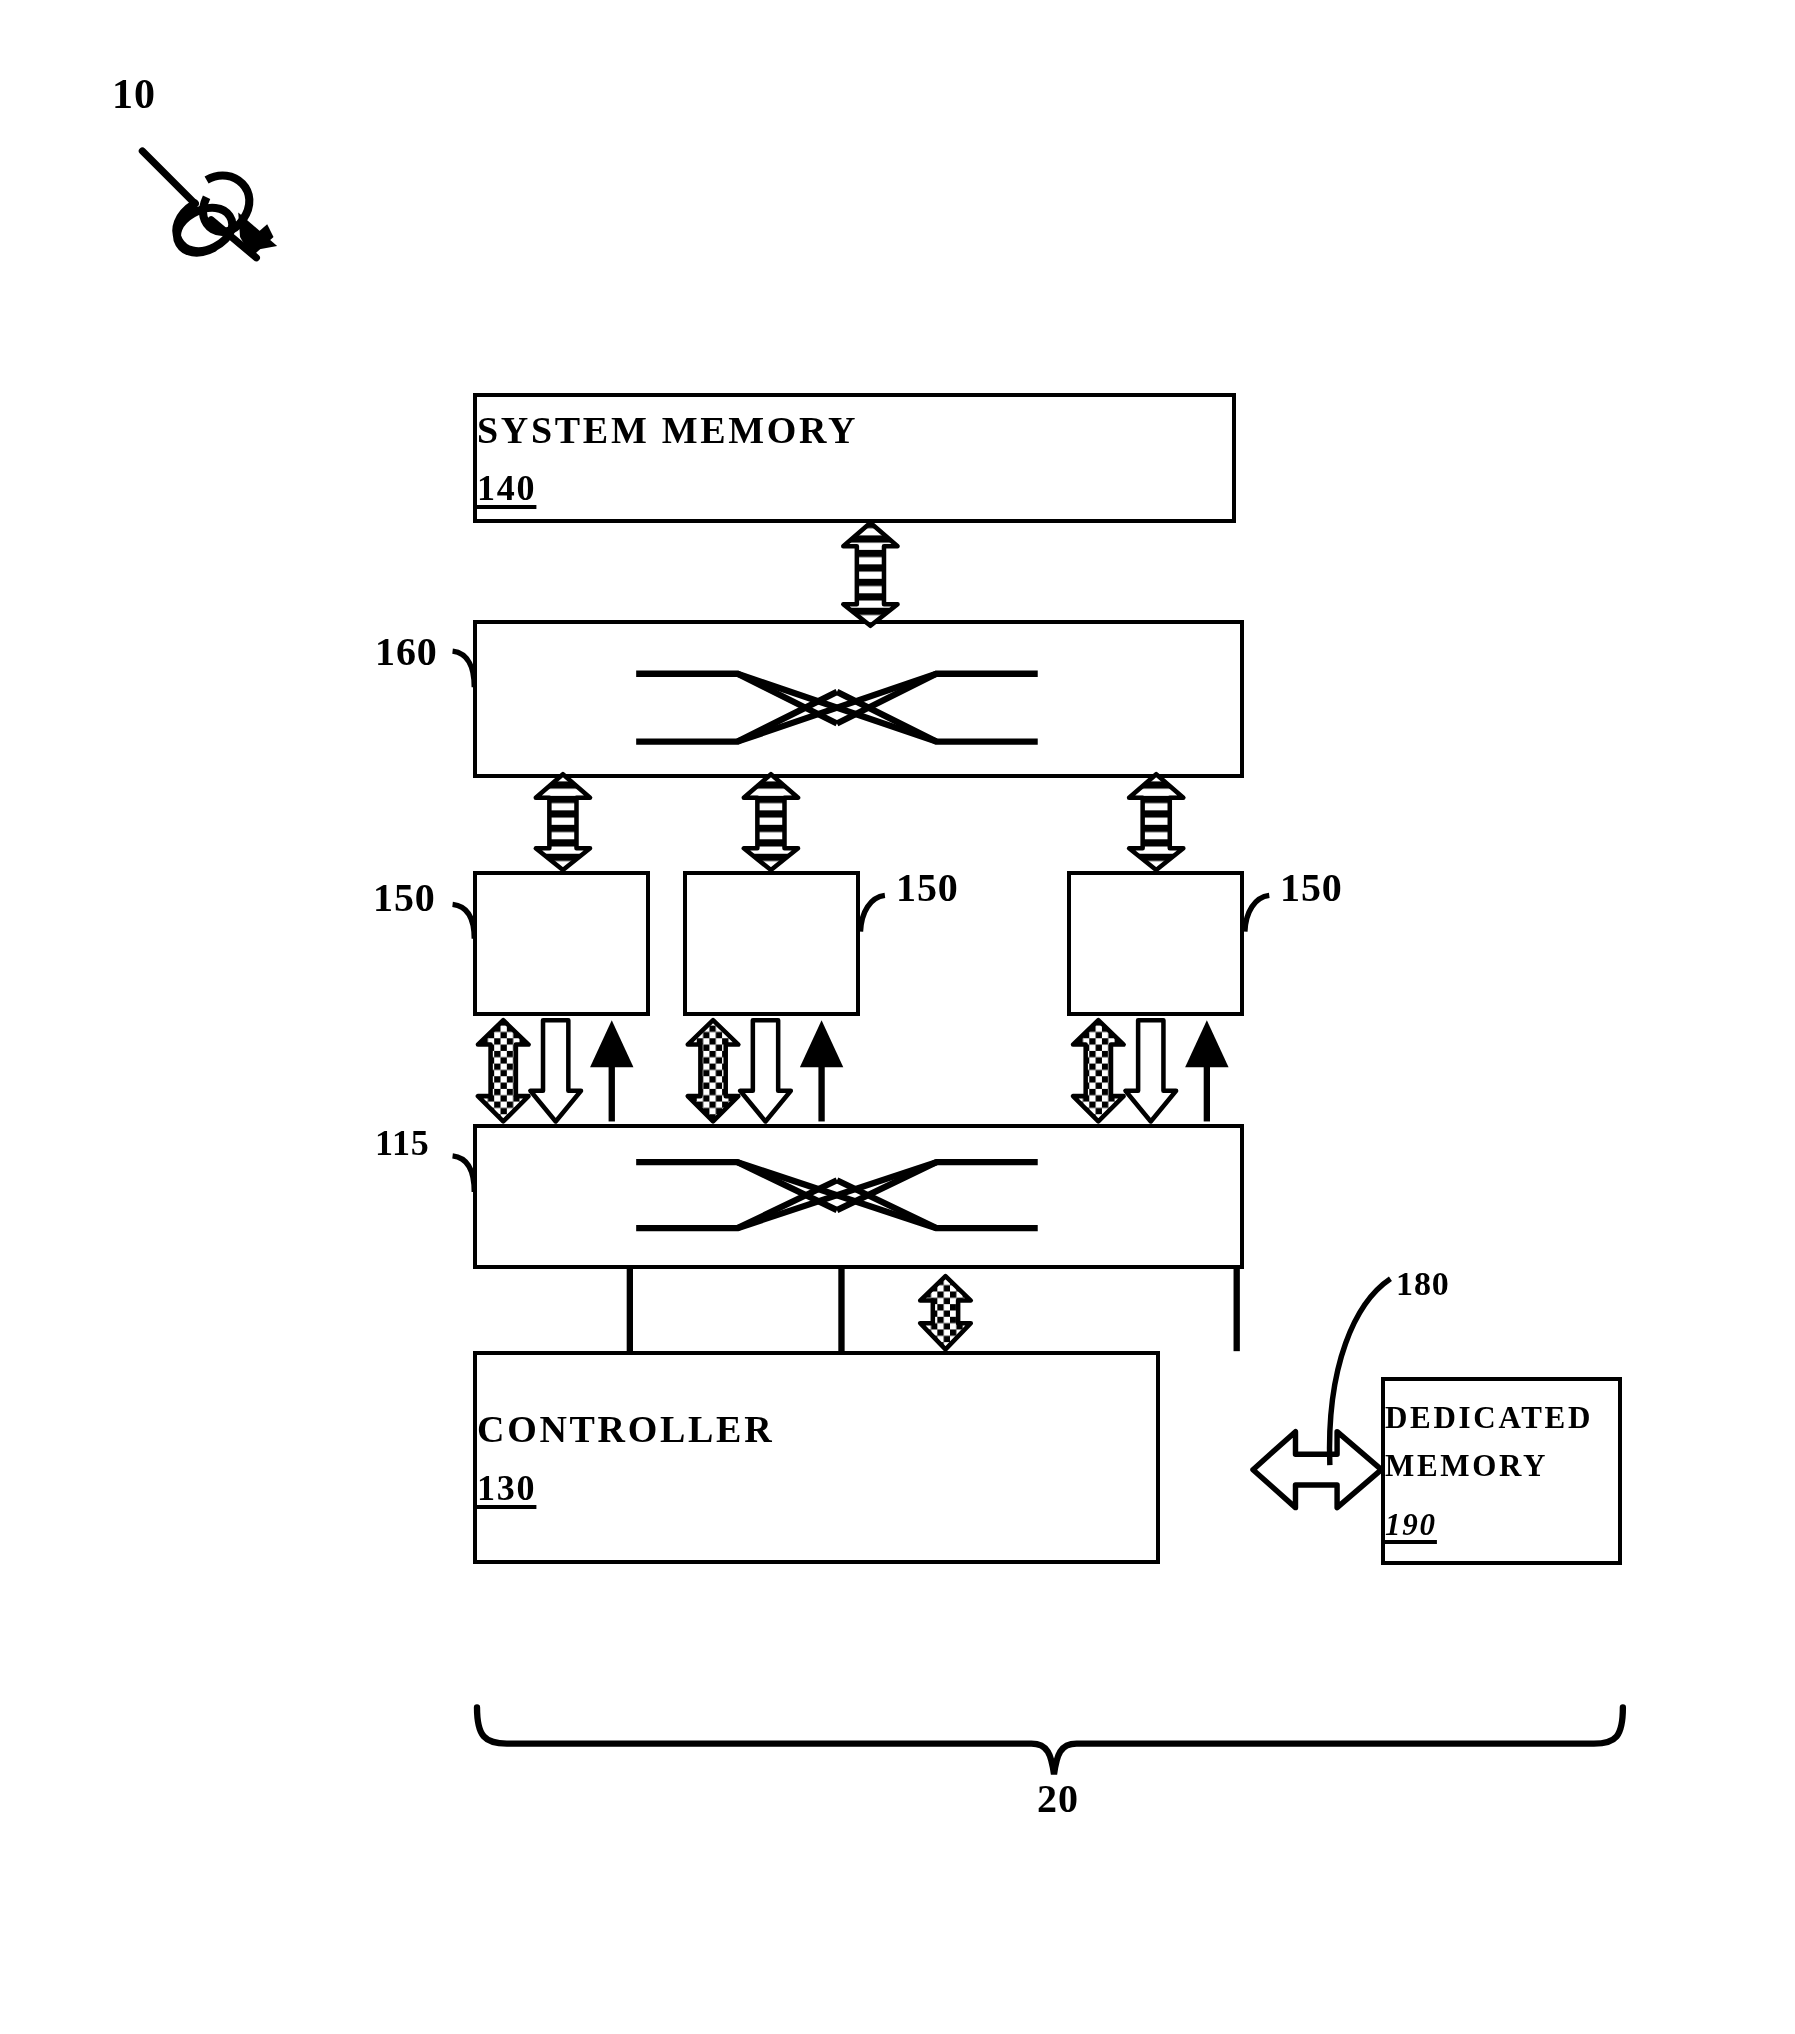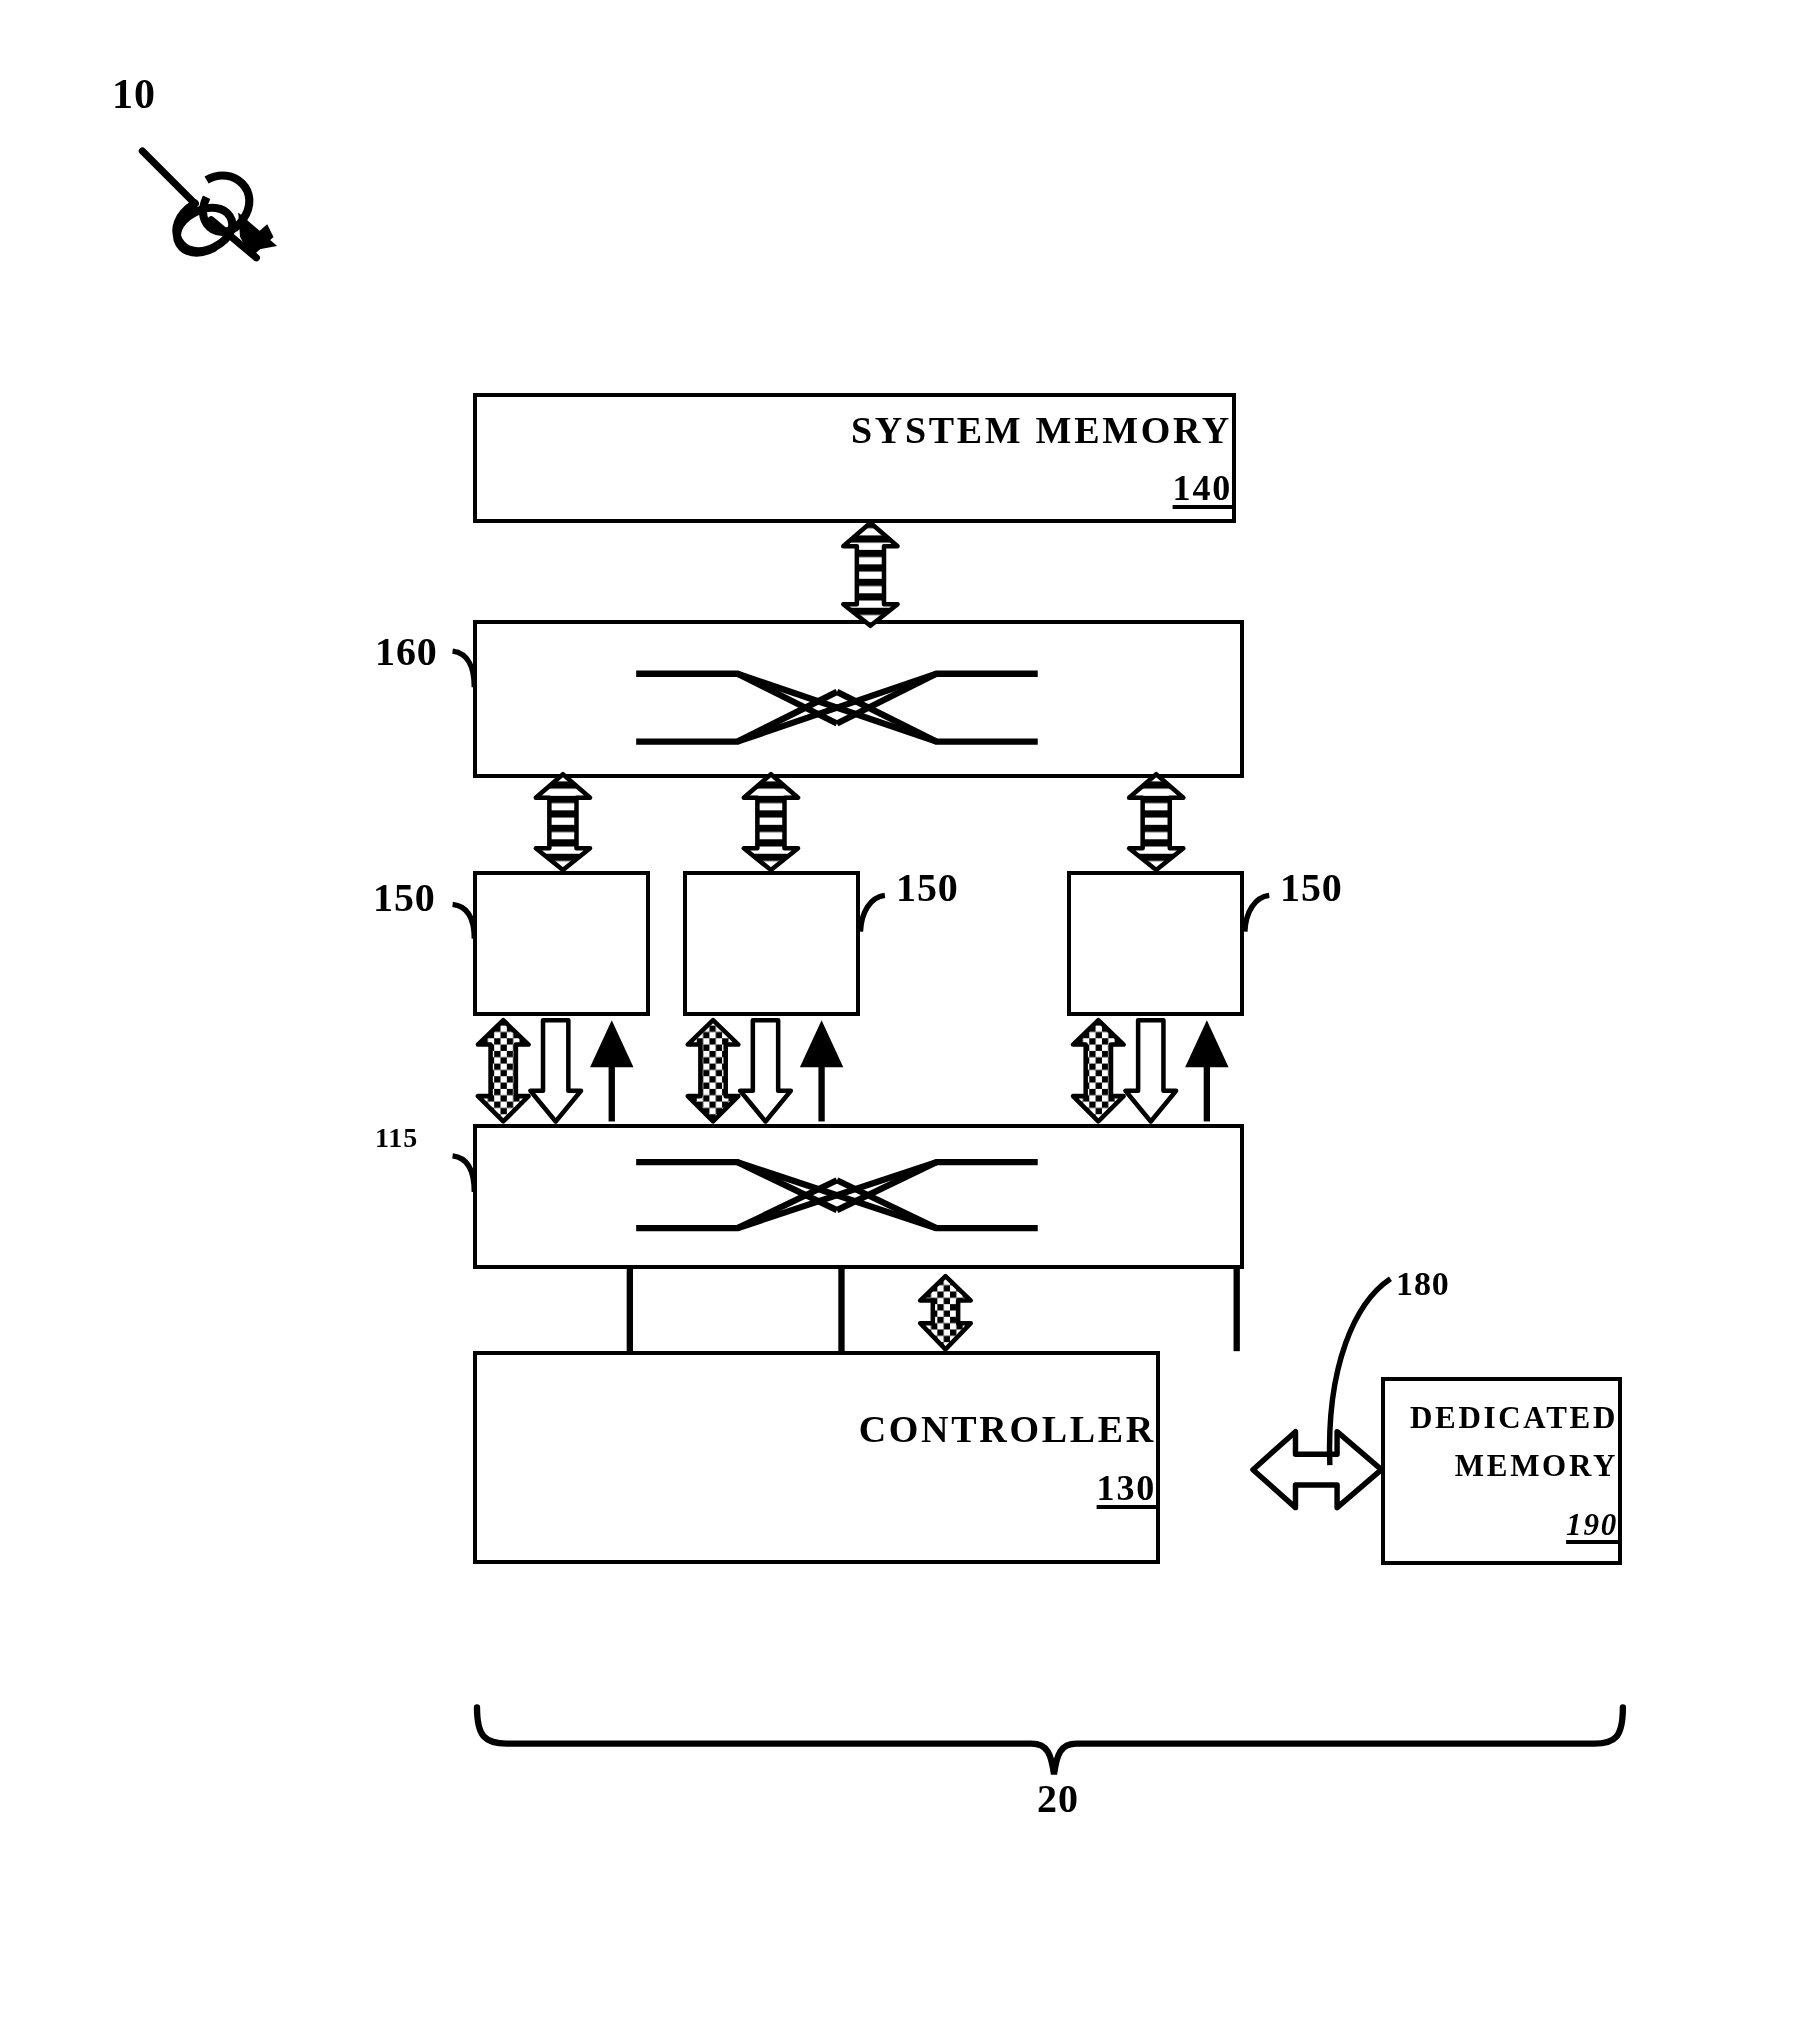"SYSTEM MEMORY" .box { align-items: flex-end -> flex-start }
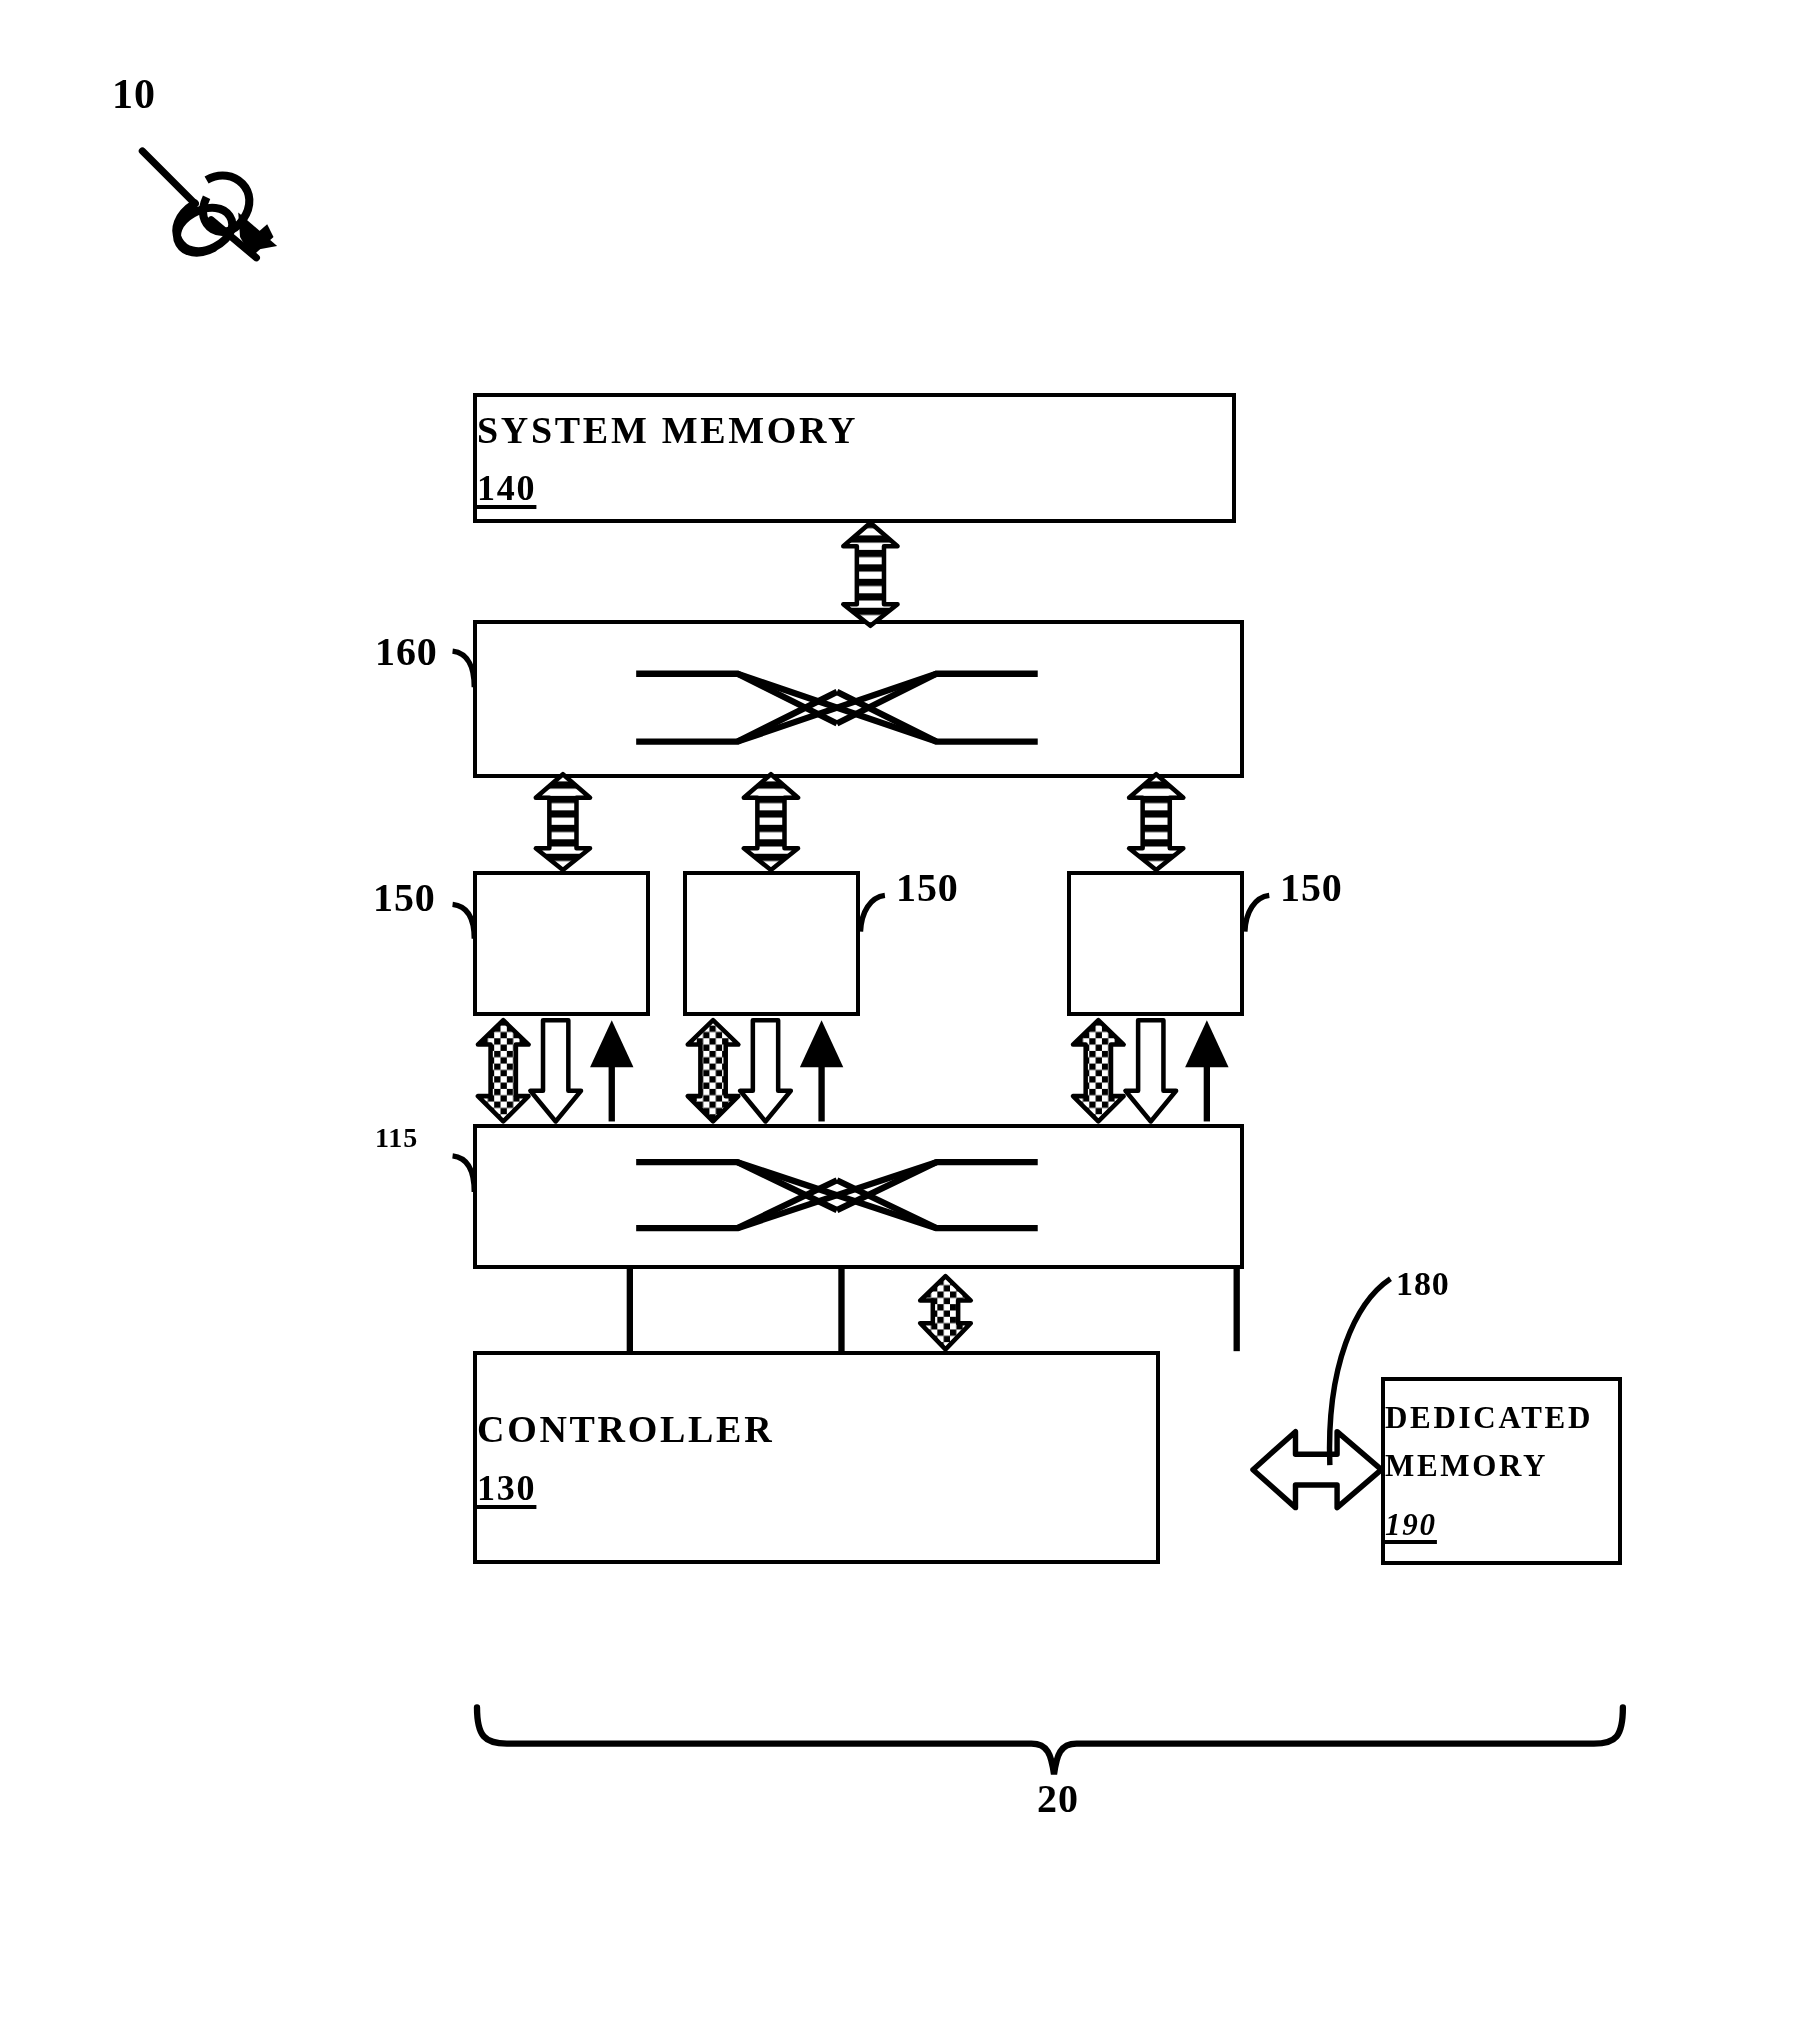"115" div.ref { font-size: 28px -> 36px }
